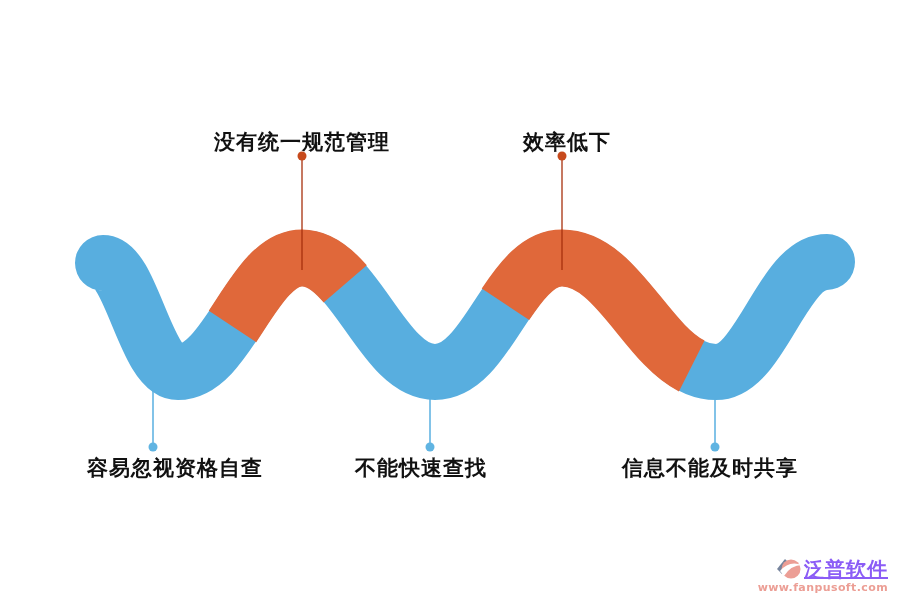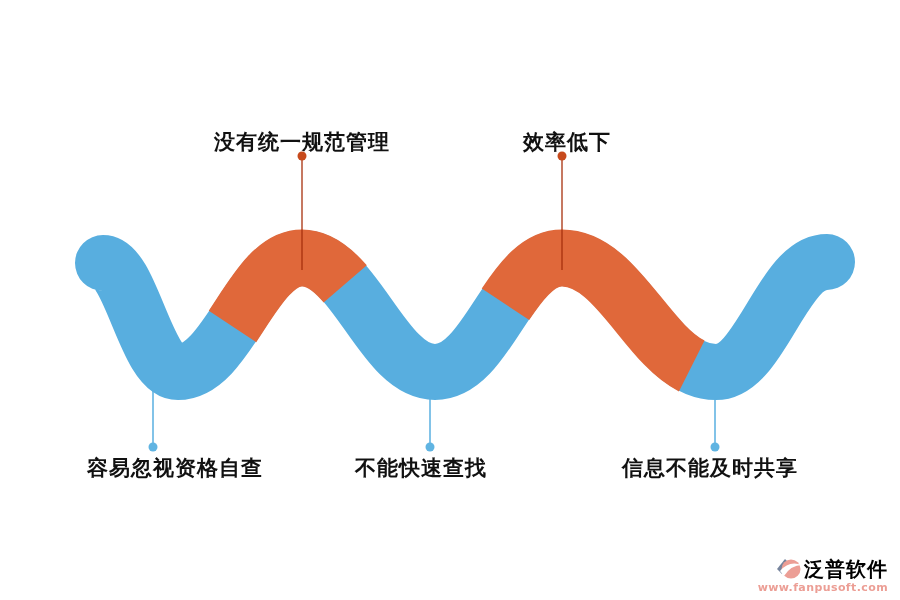"泛普软件" span.brand-name { color: #000000 -> #8b5cf6; text-decoration: none -> underline }
